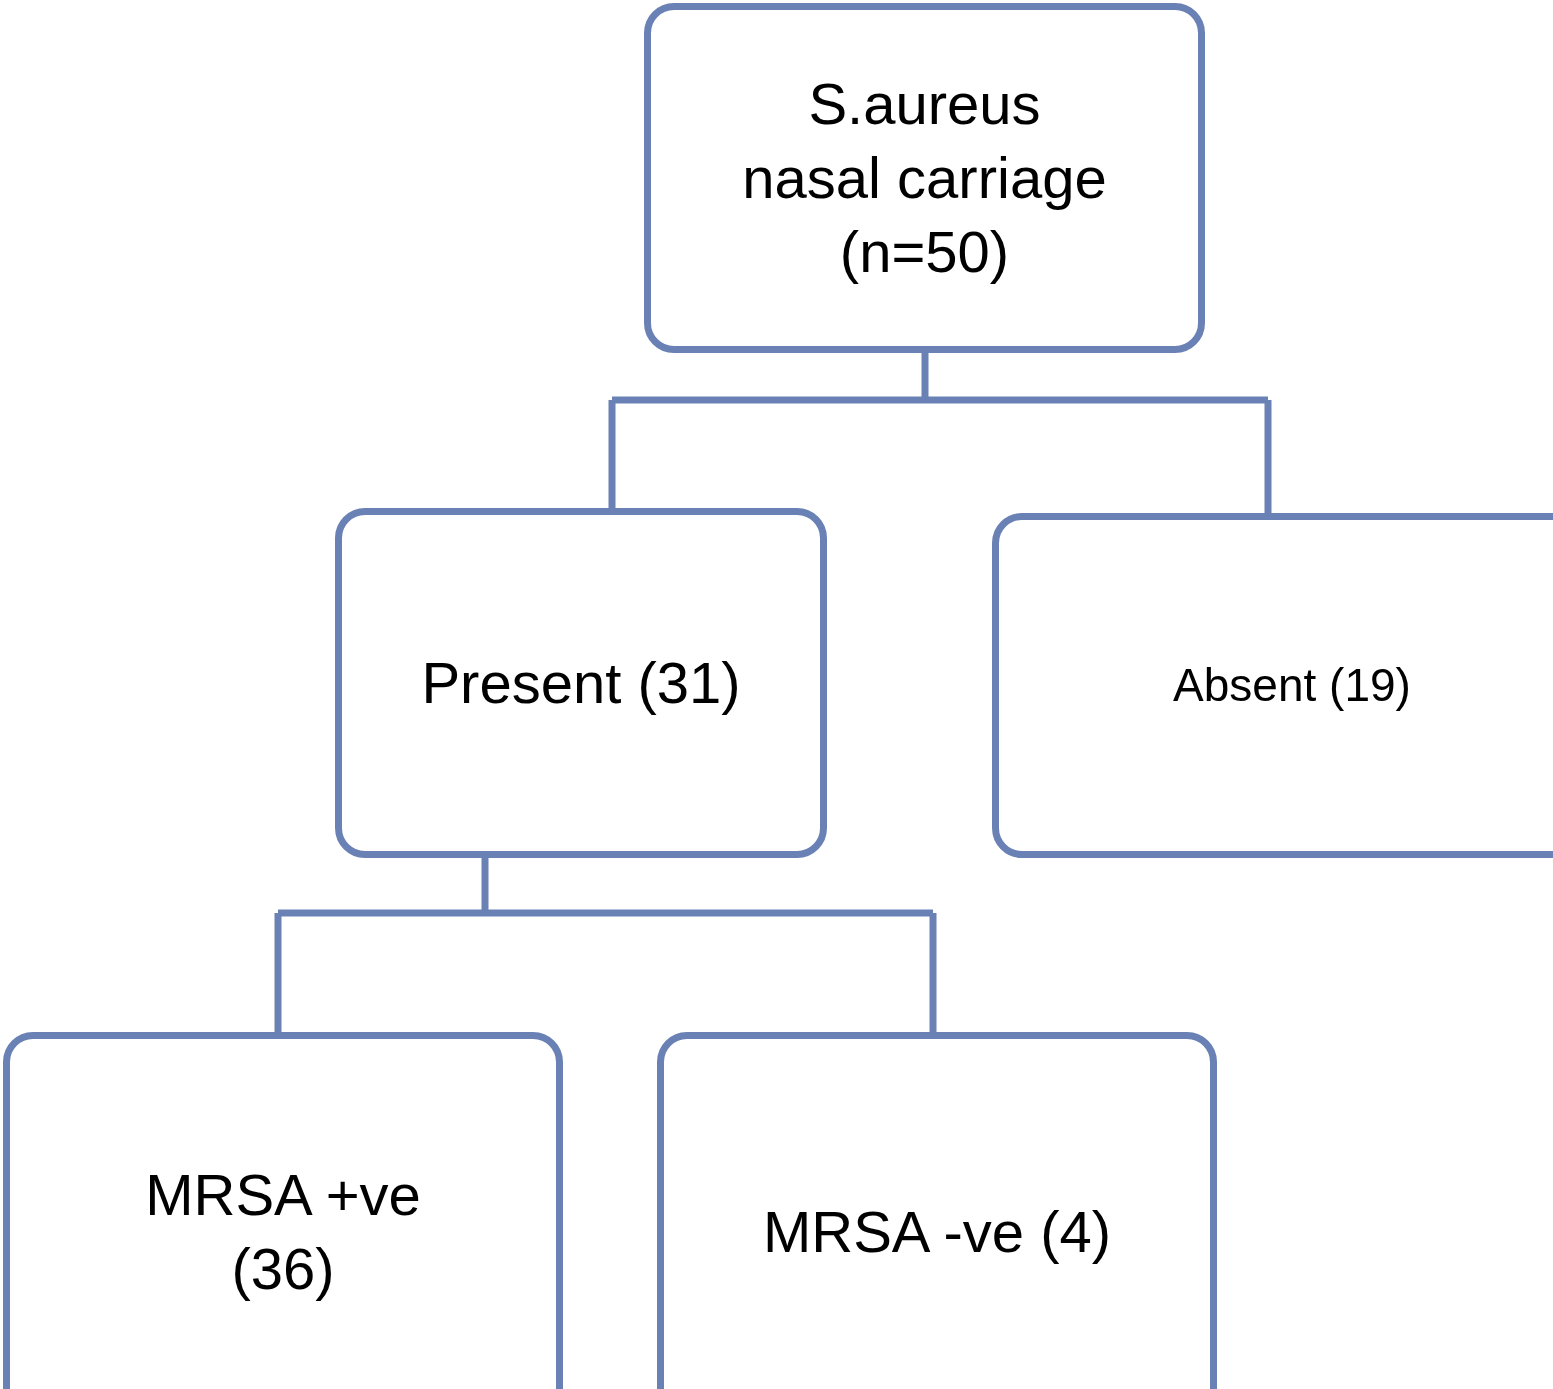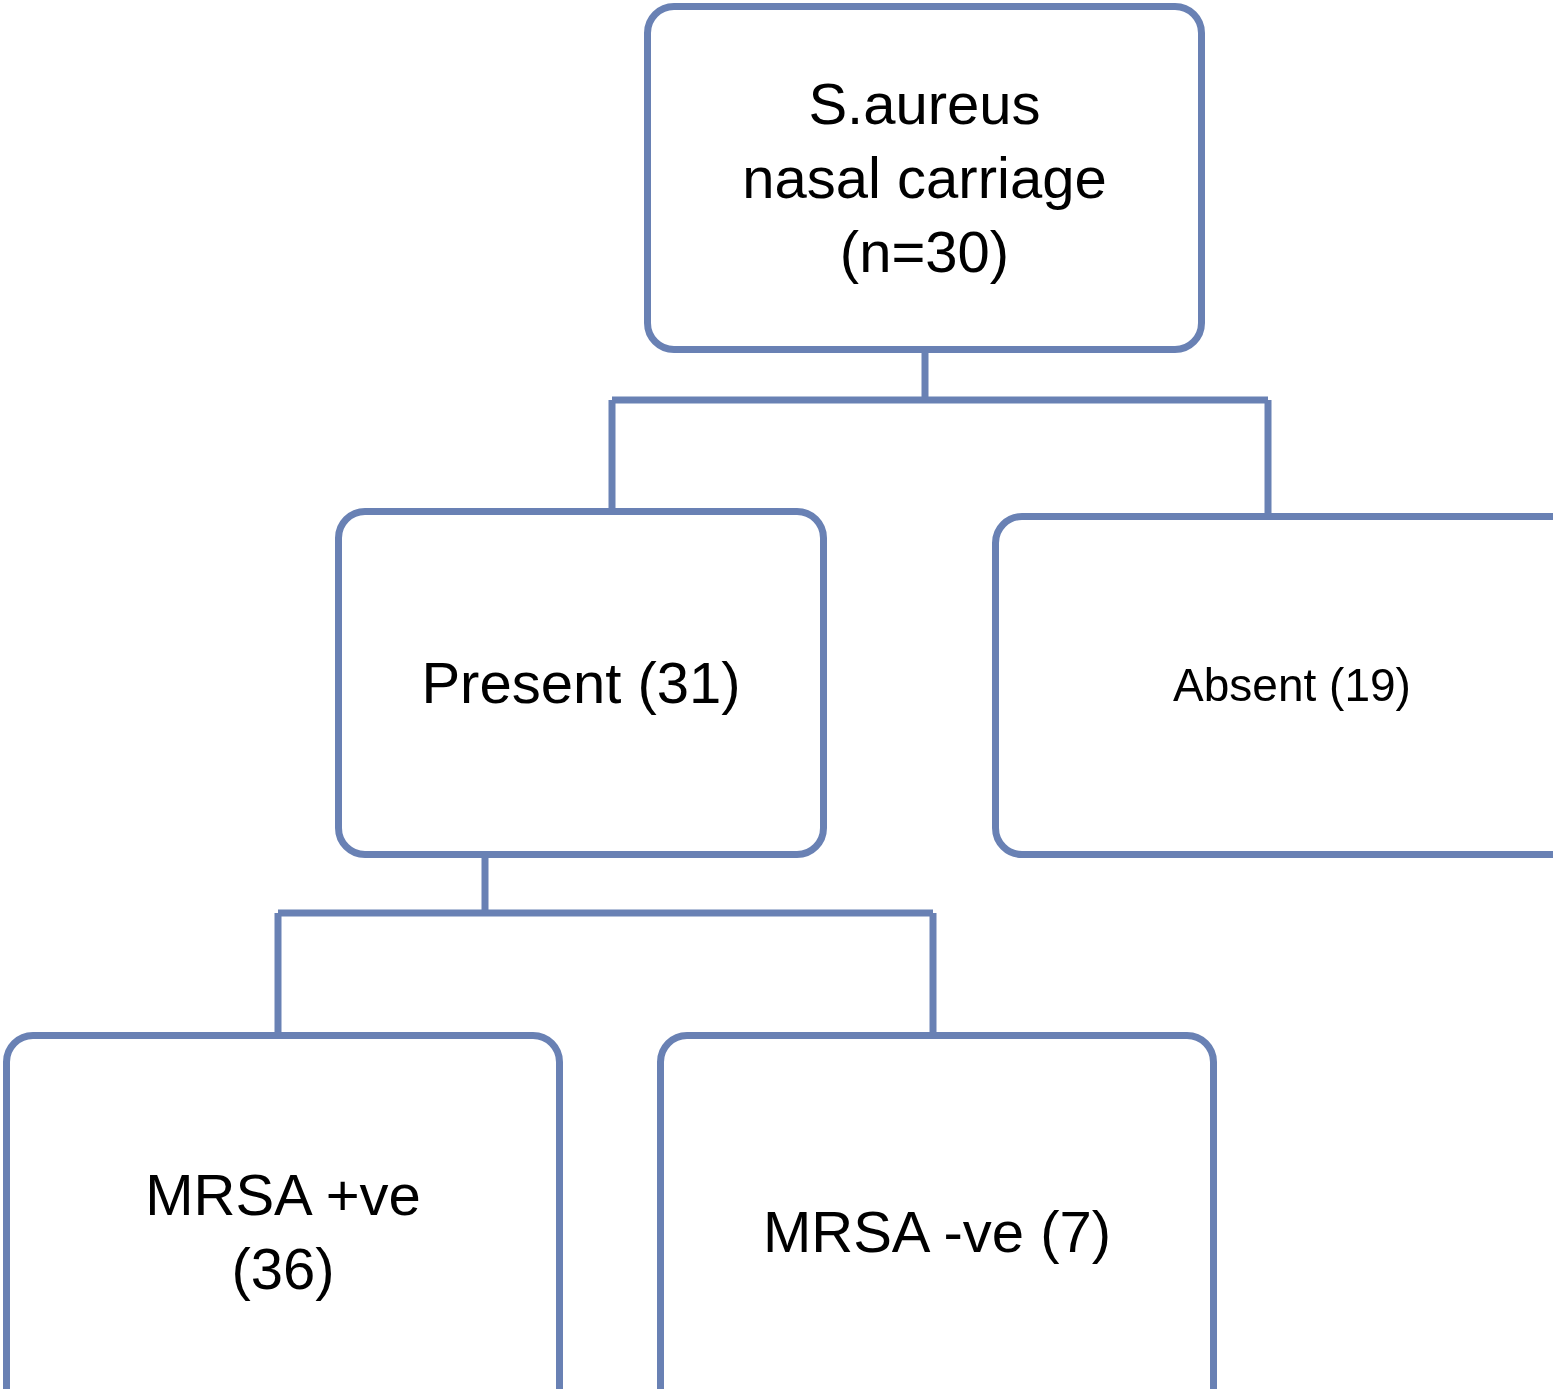"S.aureus" span.node-label { text: 30 -> 50 }
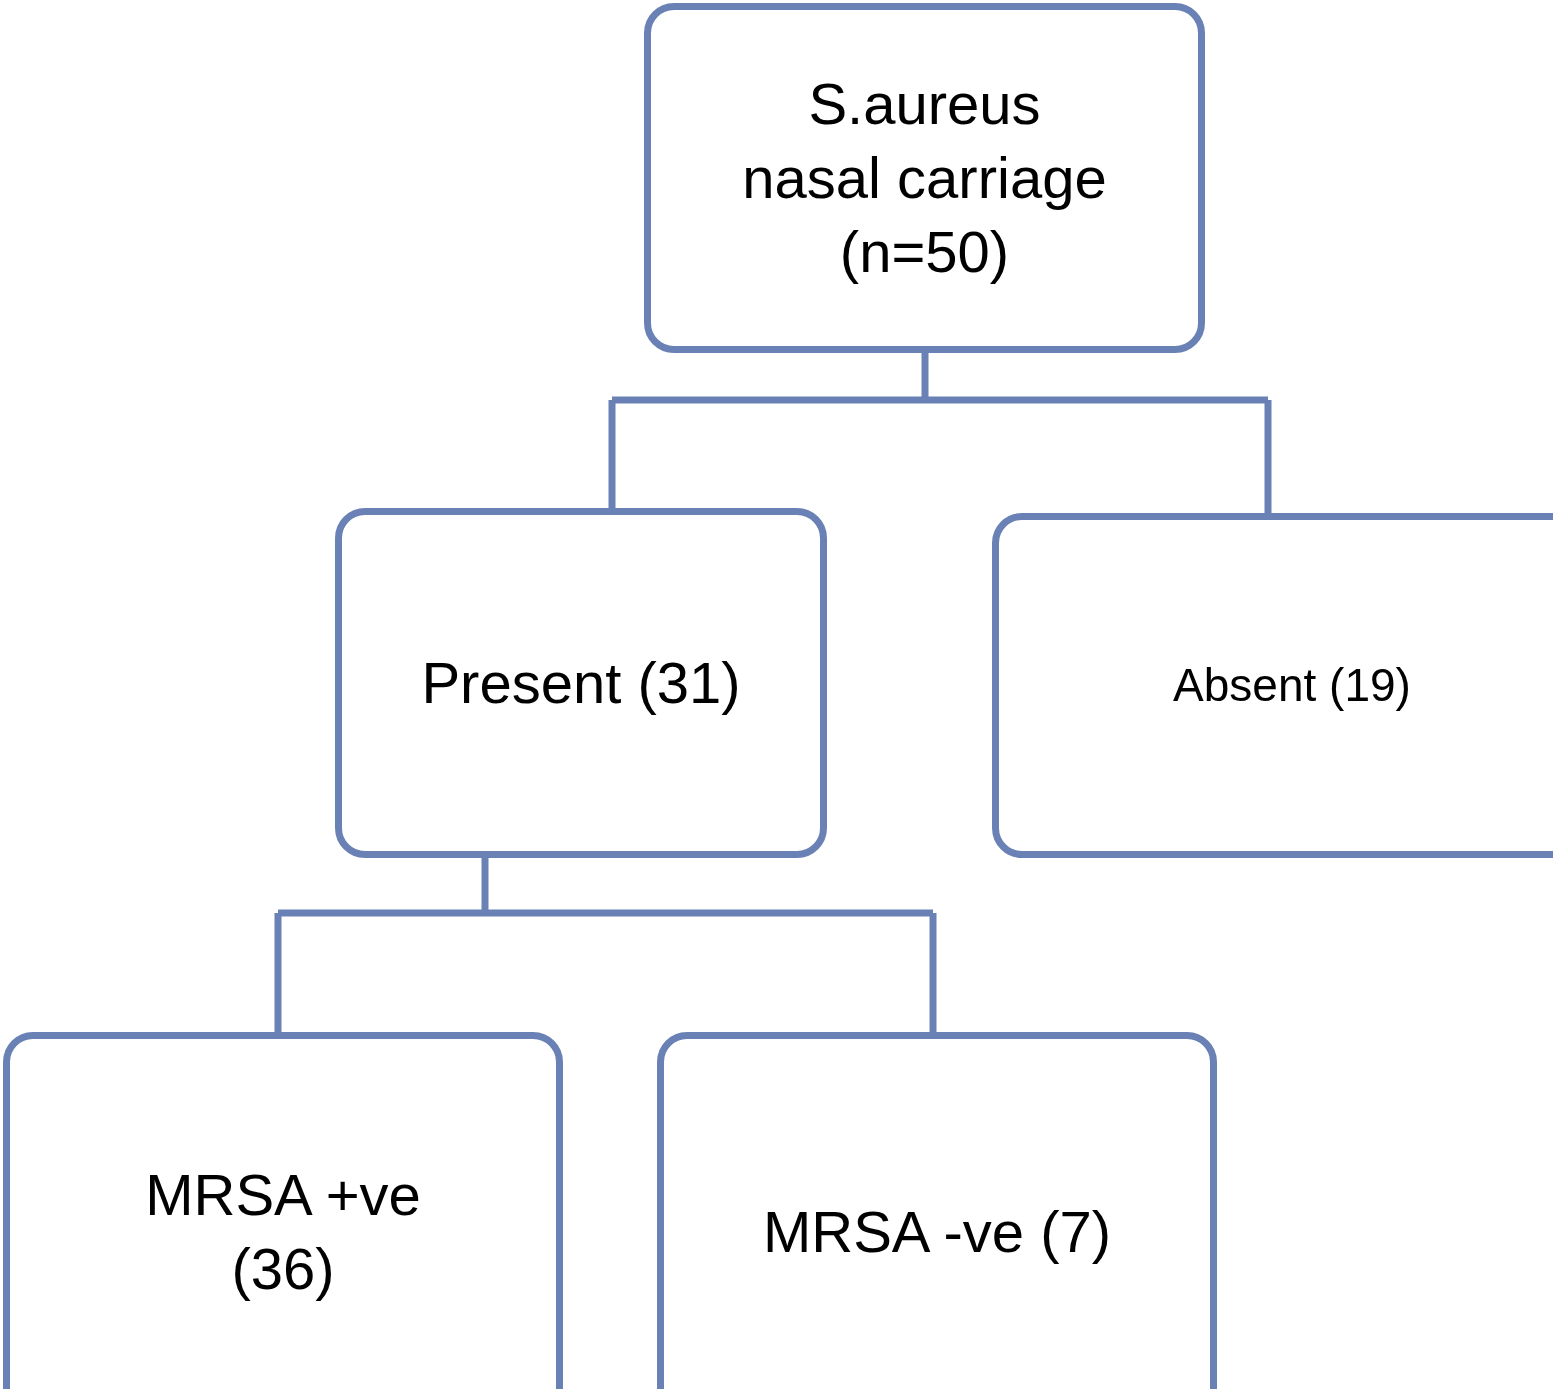"MRSA -ve (7)" span.node-label { text: 7 -> 4 }
